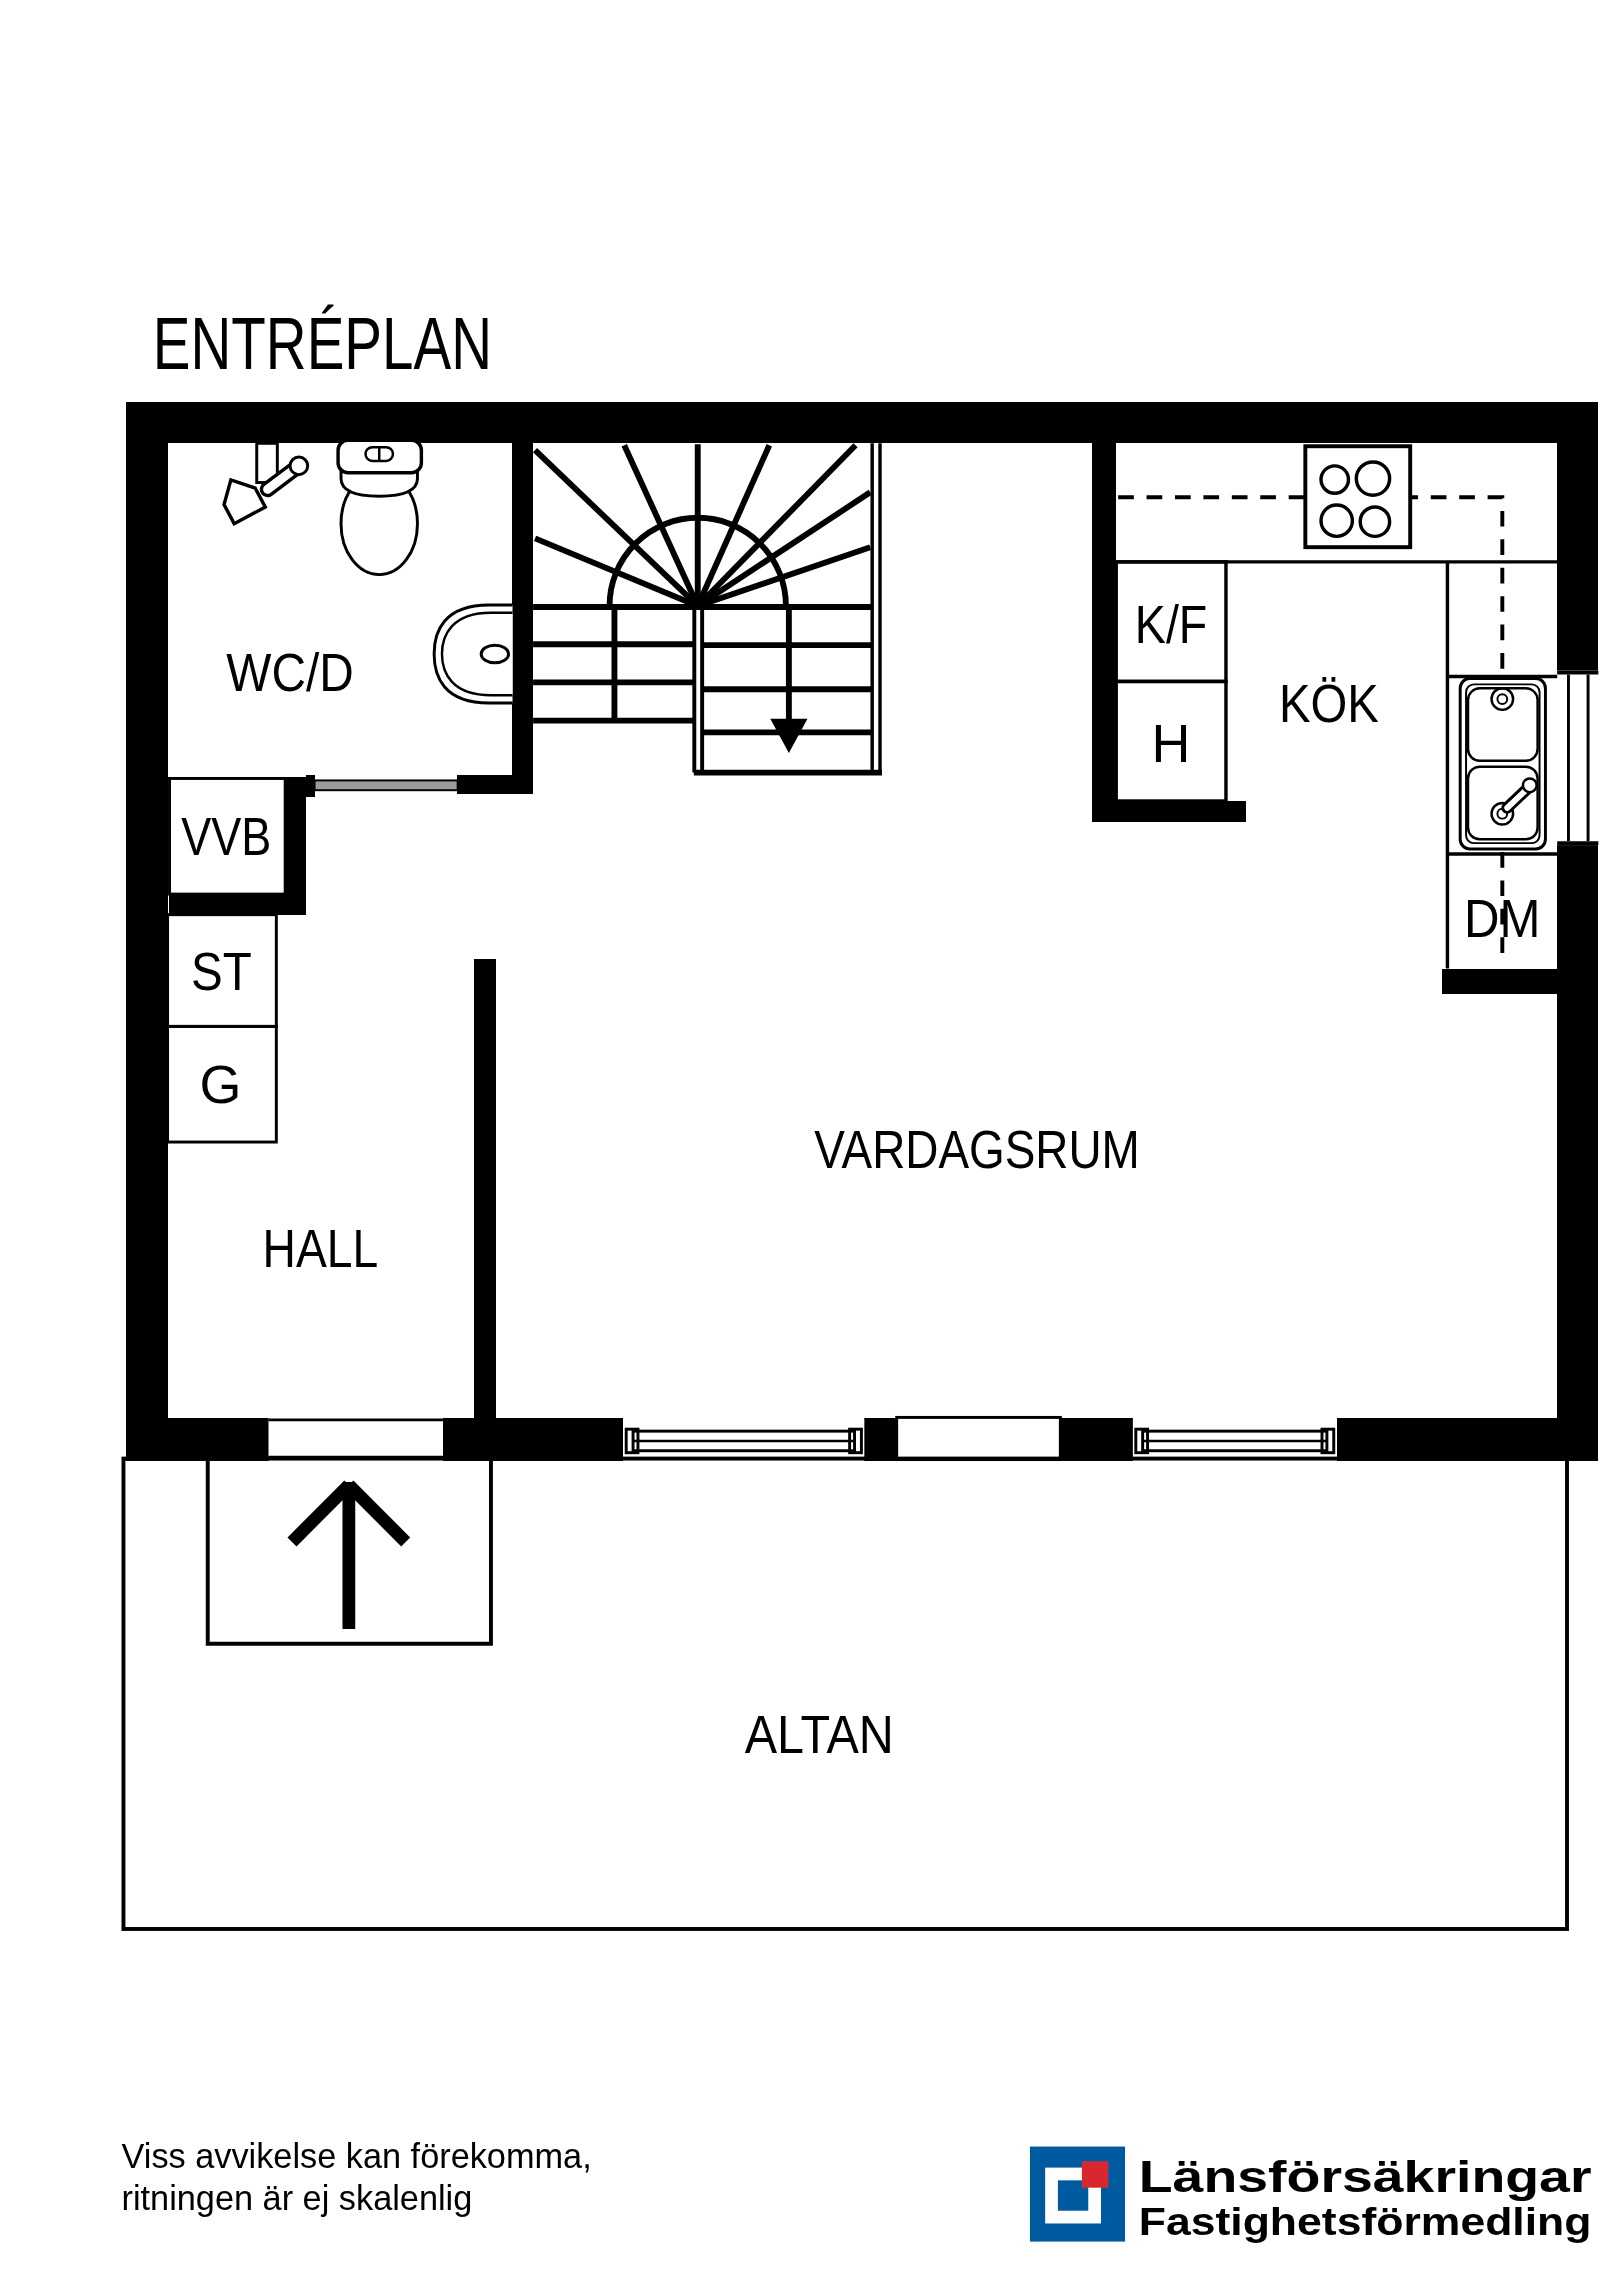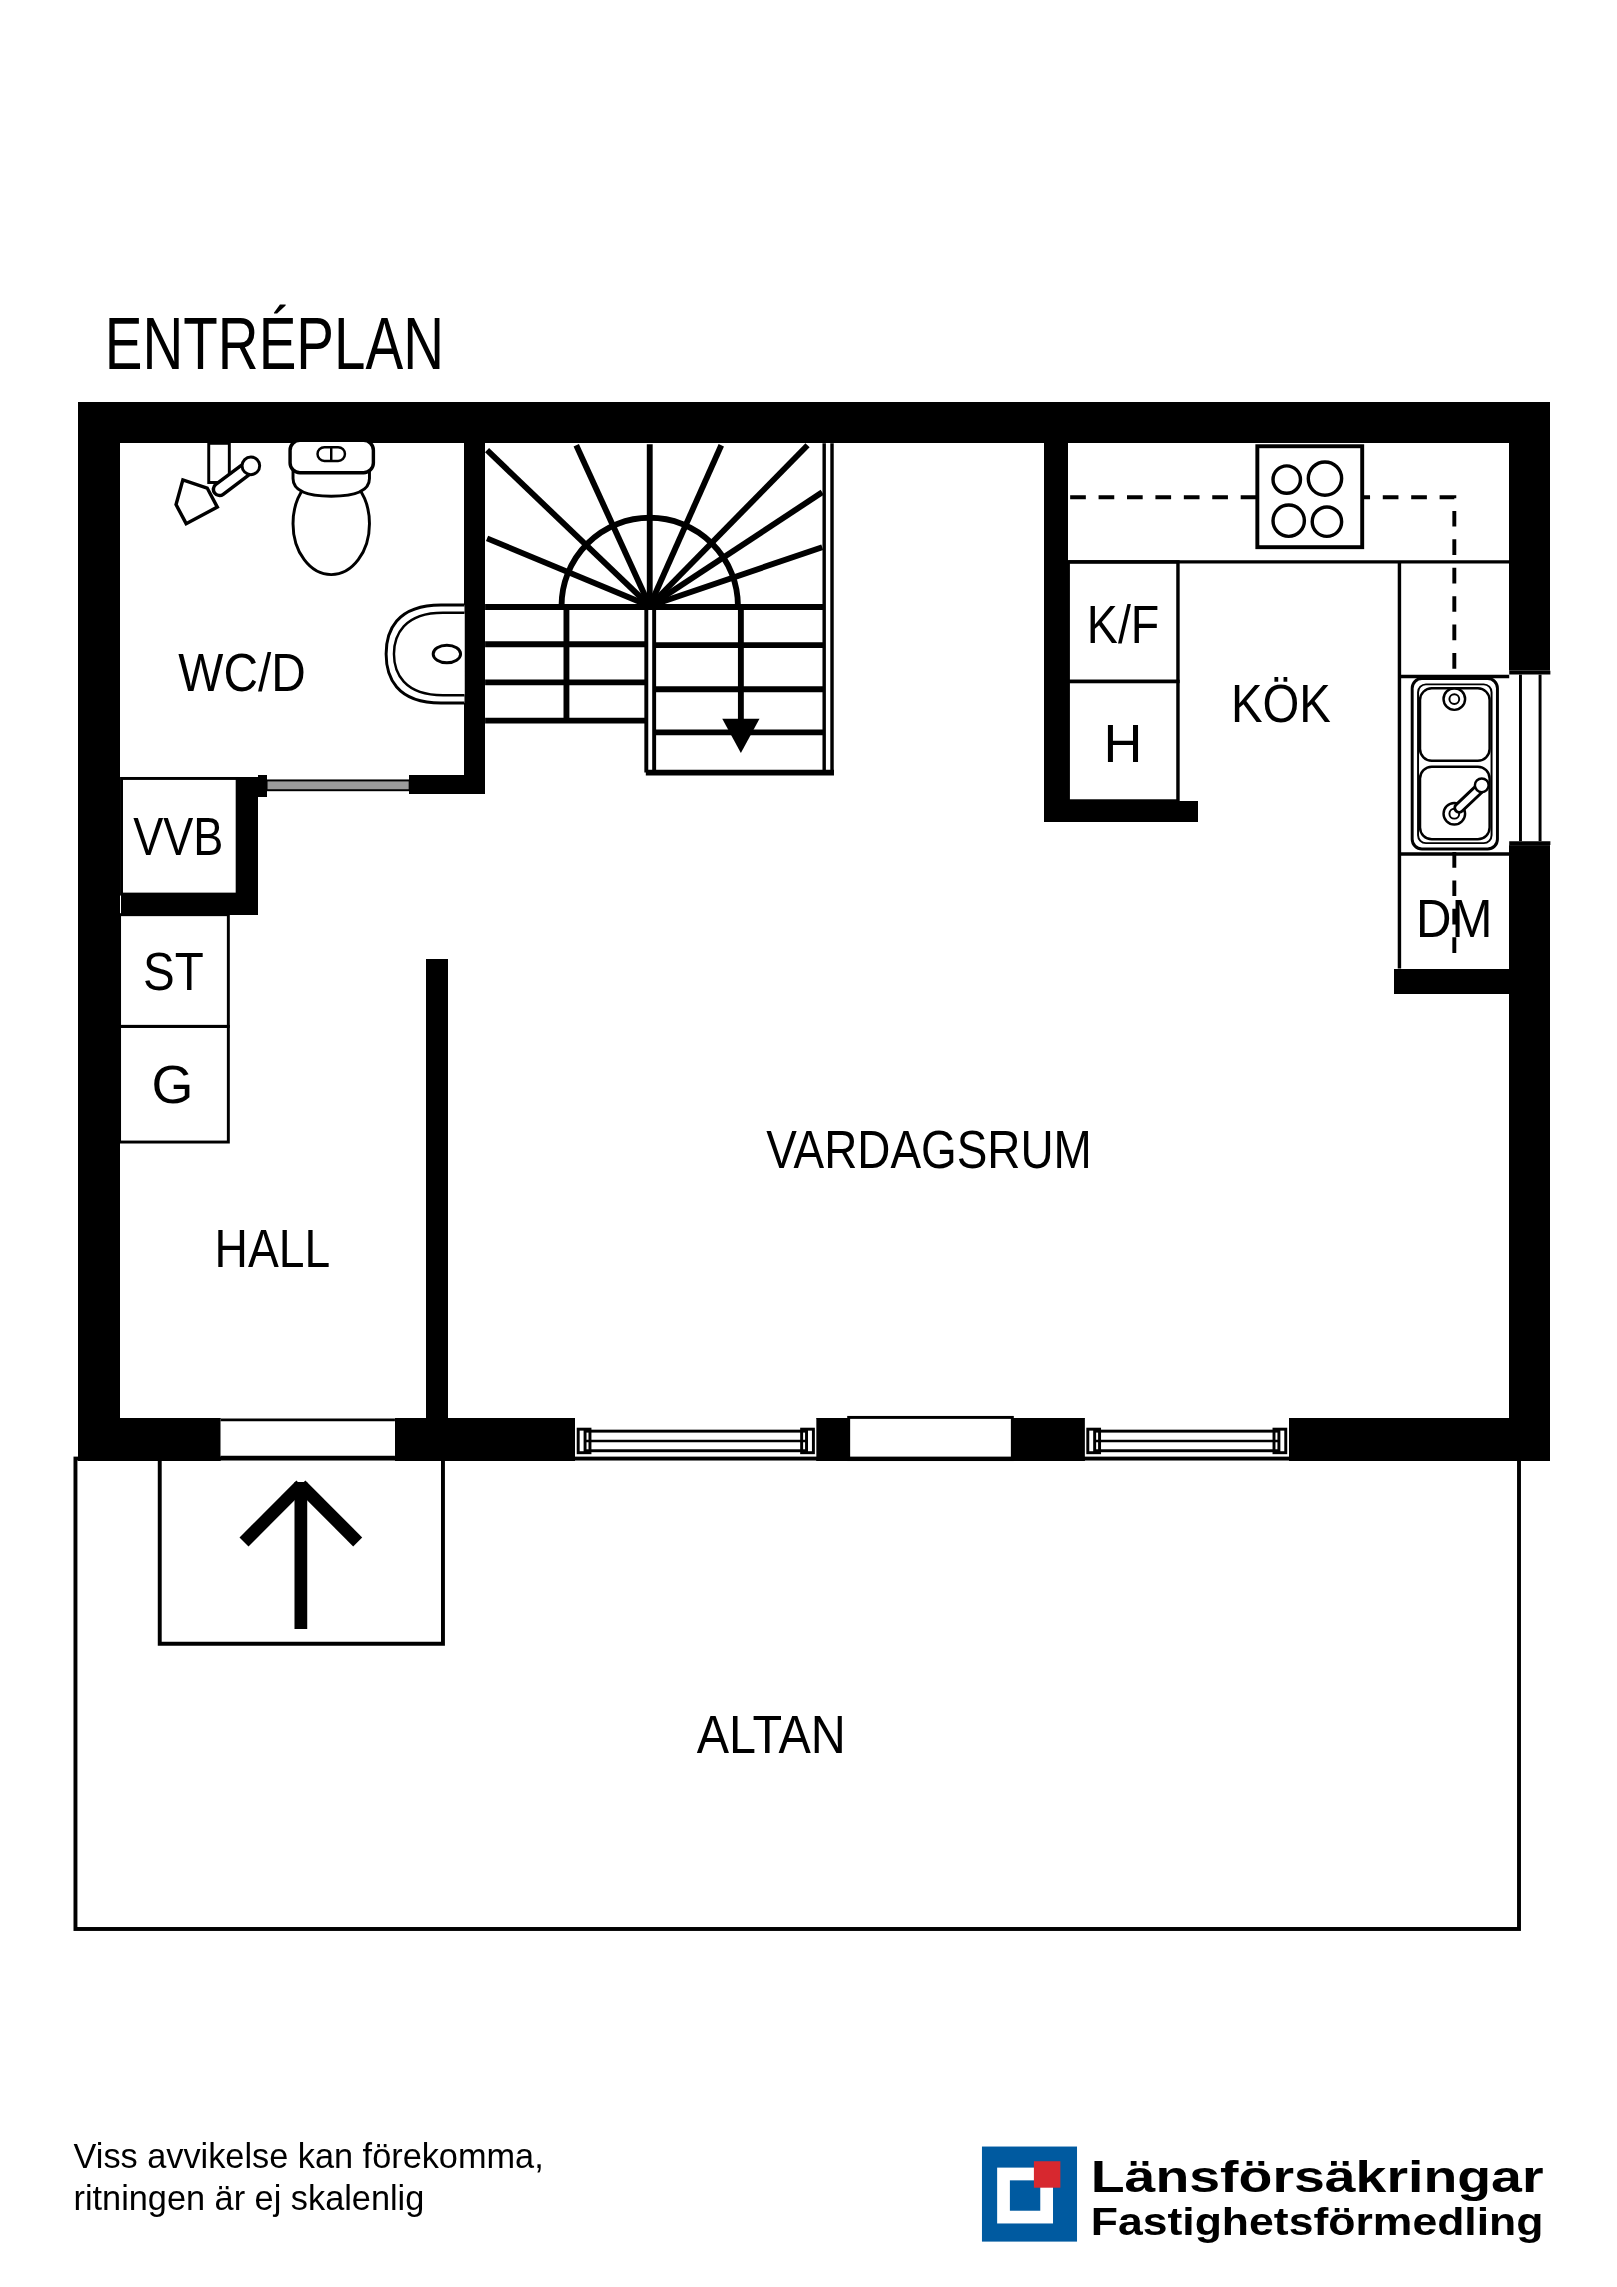"ENTRÉPLAN" #stage { padding-left: none -> 48px }
